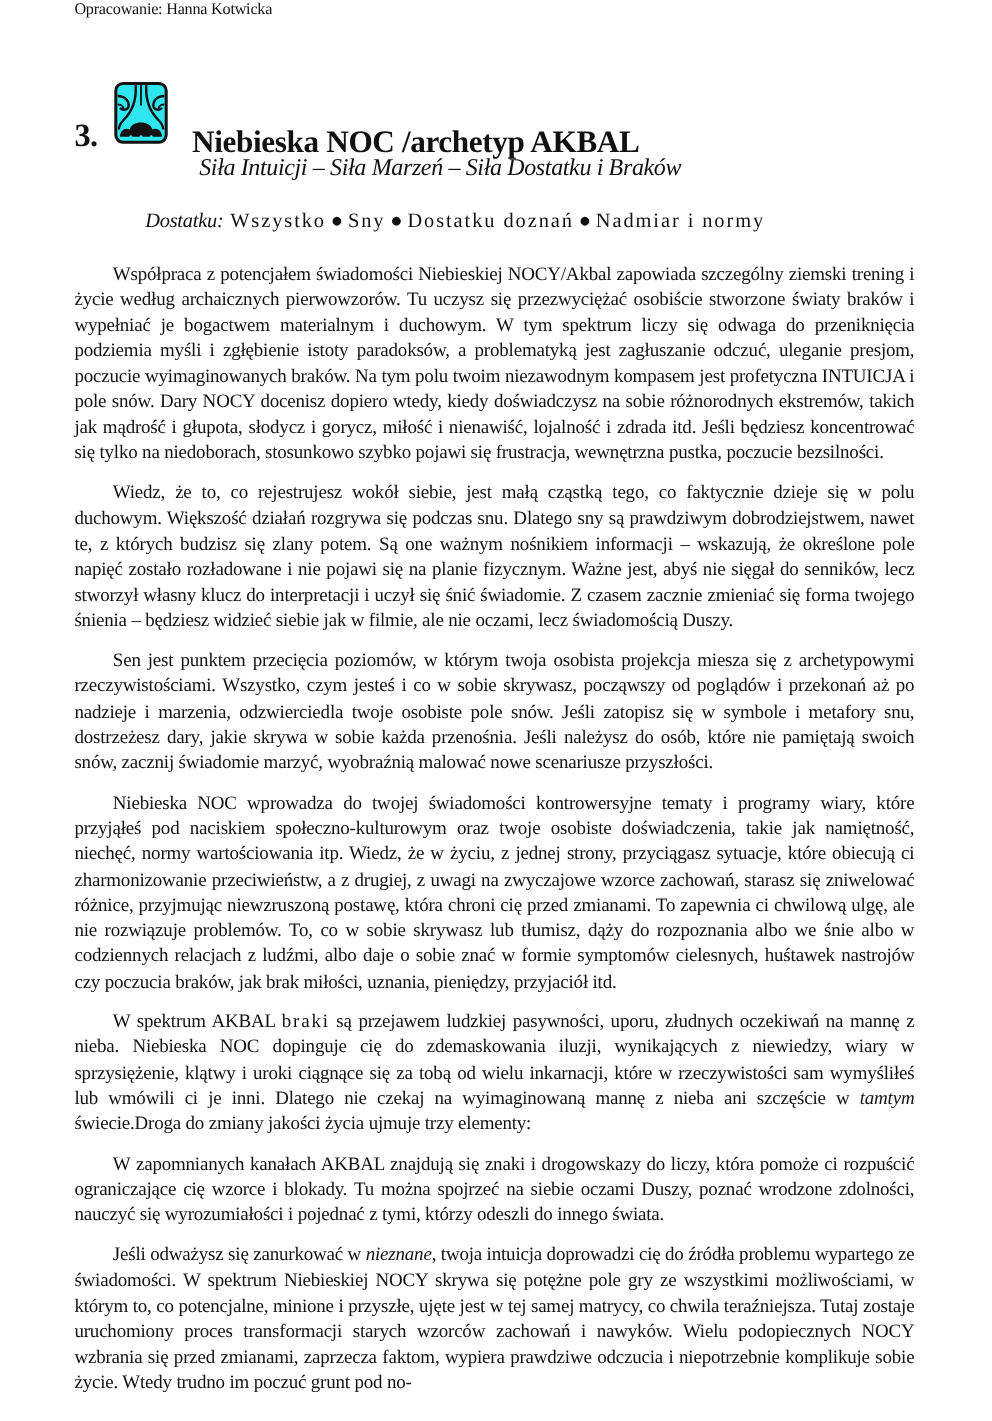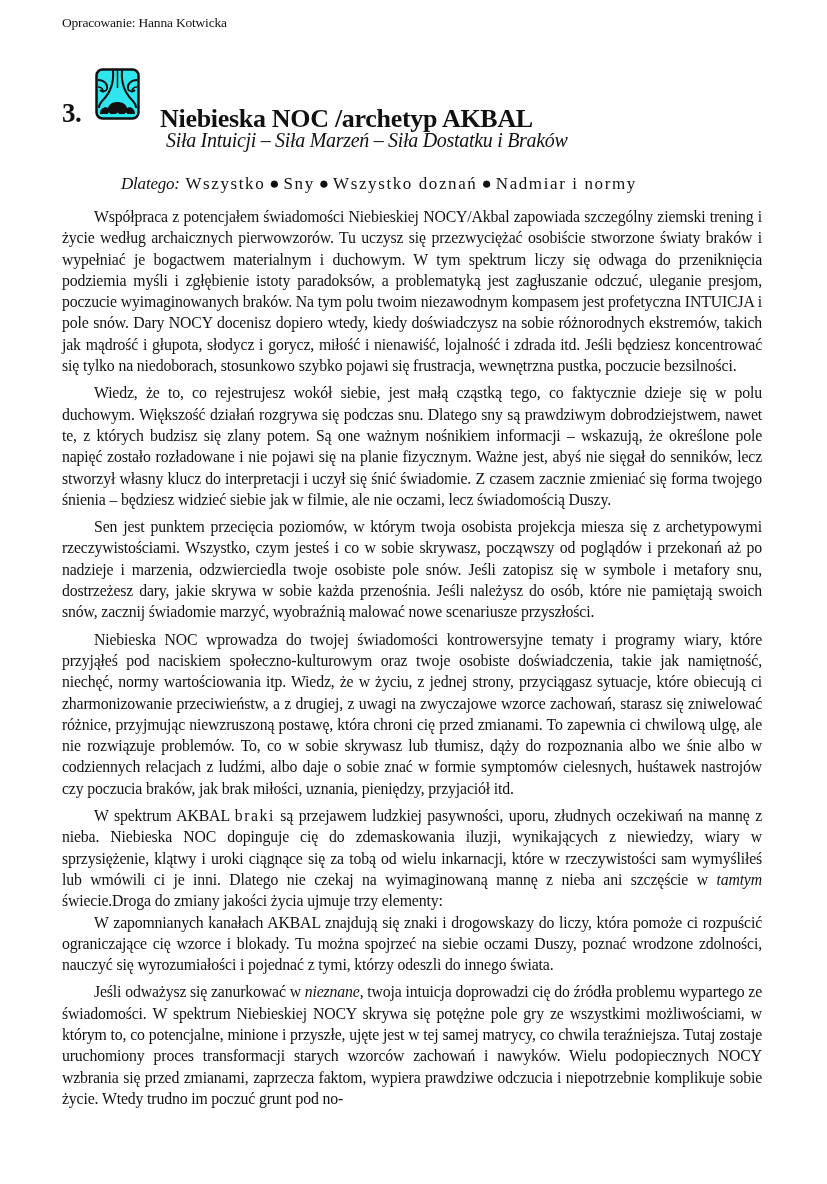"Opracowanie: Hanna Kotwicka" .author { top: 15px -> 0 }
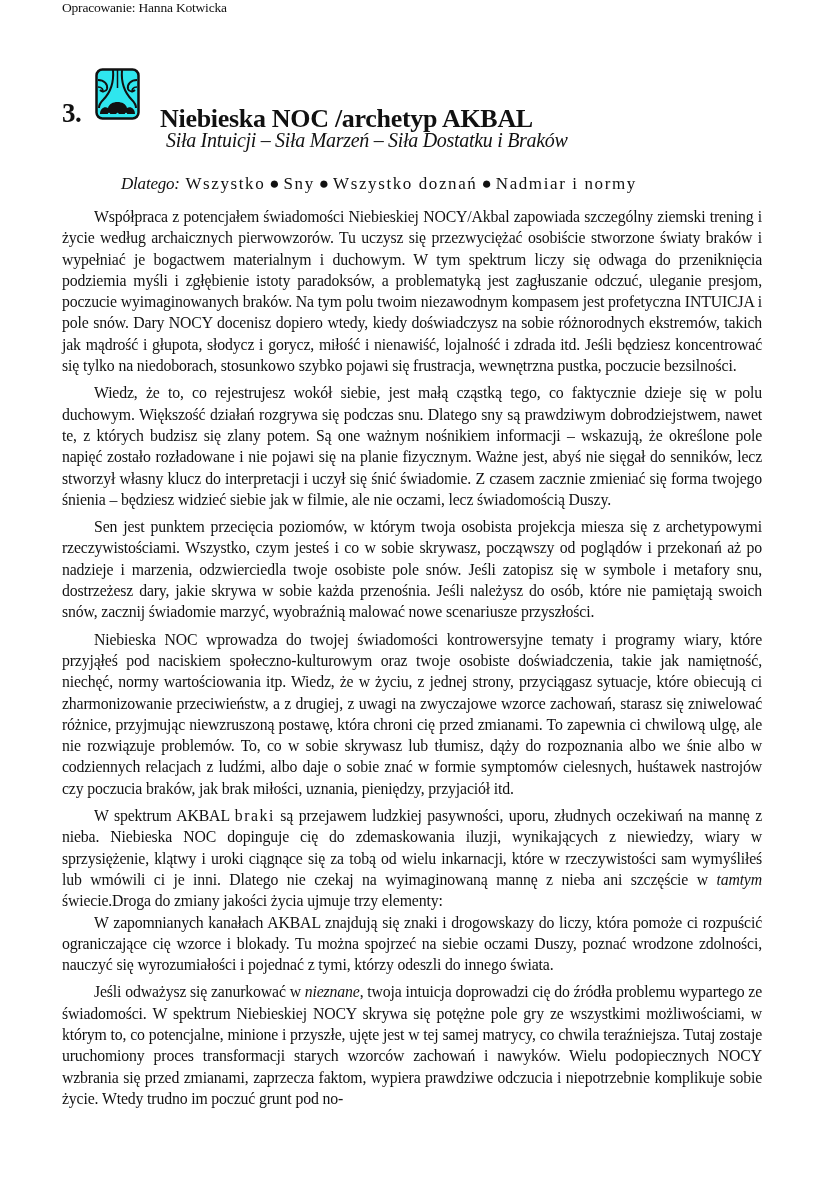"Dlatego:" span.lbl { text: Dlatego -> Dostatku }
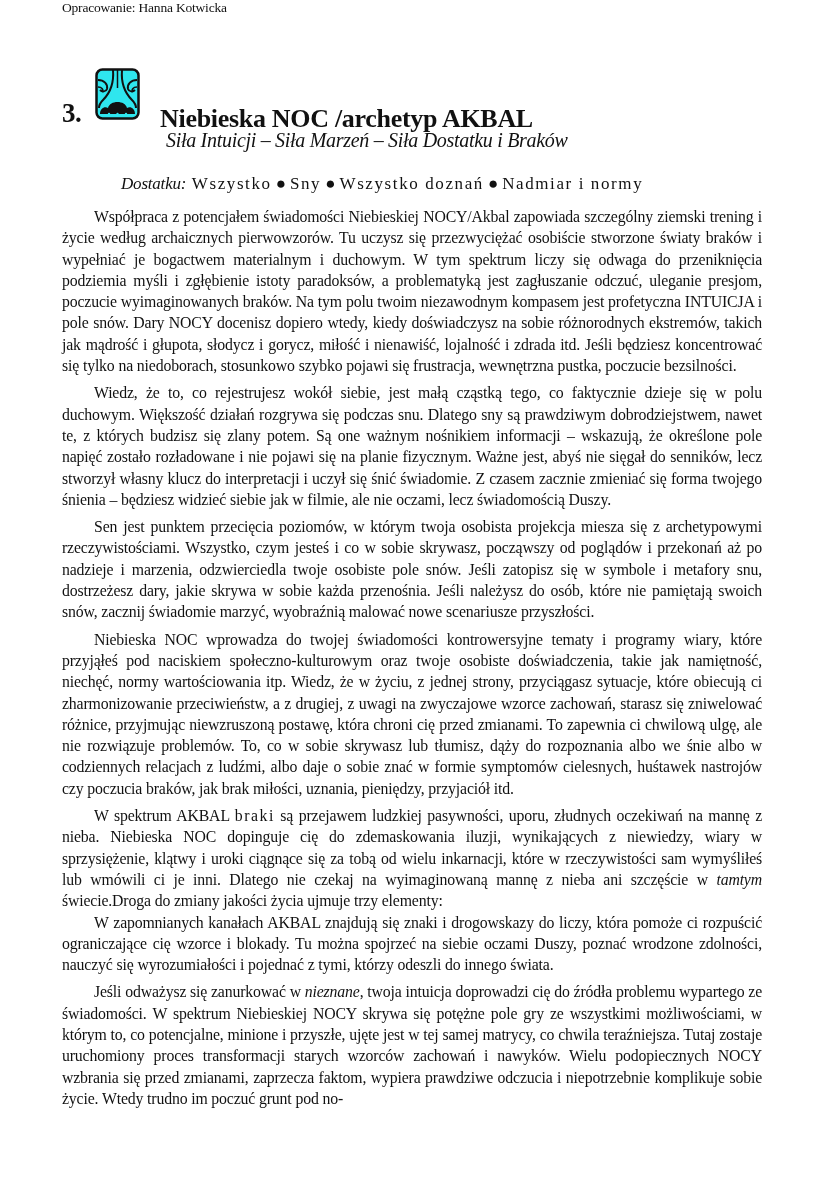"Wszystko doznań" span { text: Wszystko -> Dostatku }
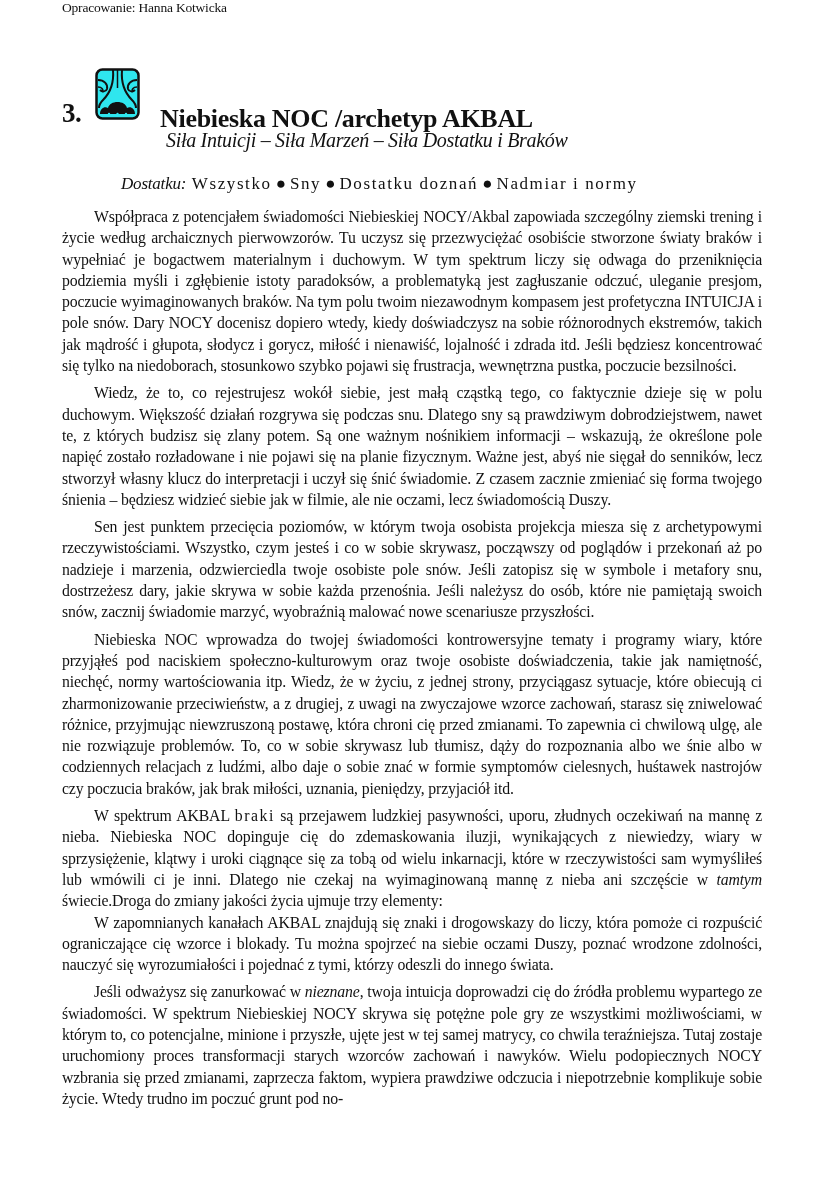"Współpraca z potencjałem świadomości" .body-text p { margin: 0 0 6px 0 -> 12px 0 6px 0 }
